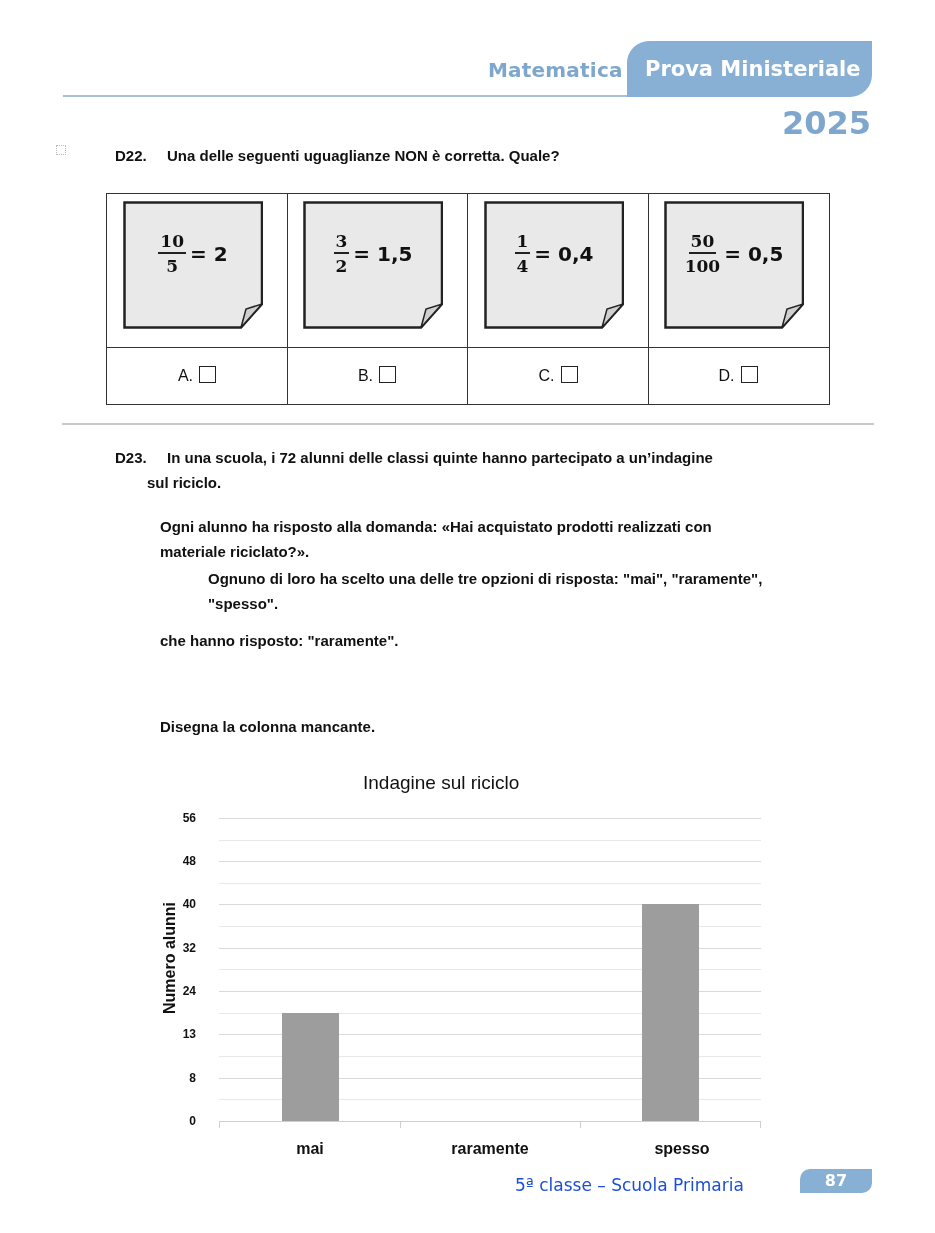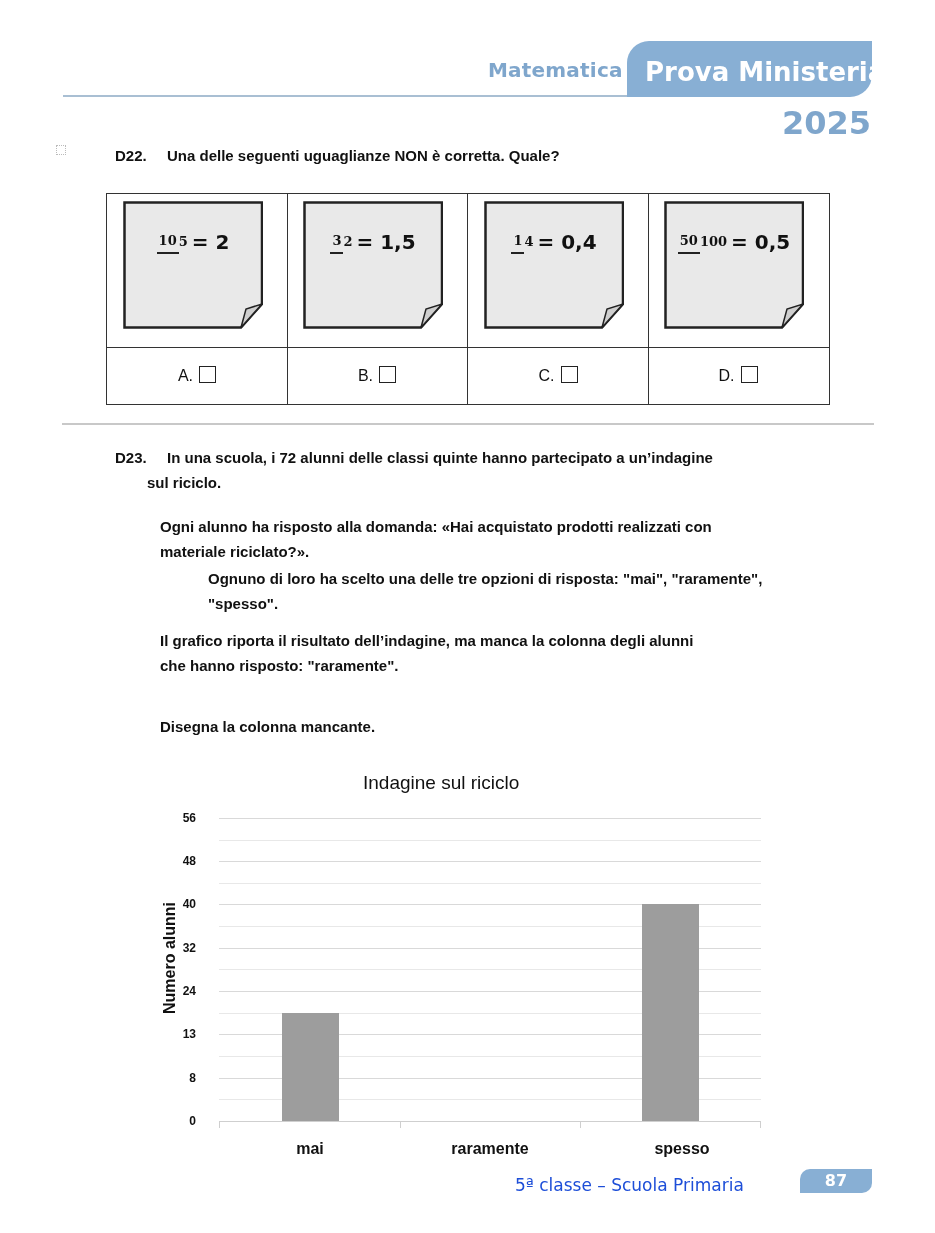"Prova Ministeriale" .hdr-tab-text { font-size: 26px -> 21px }
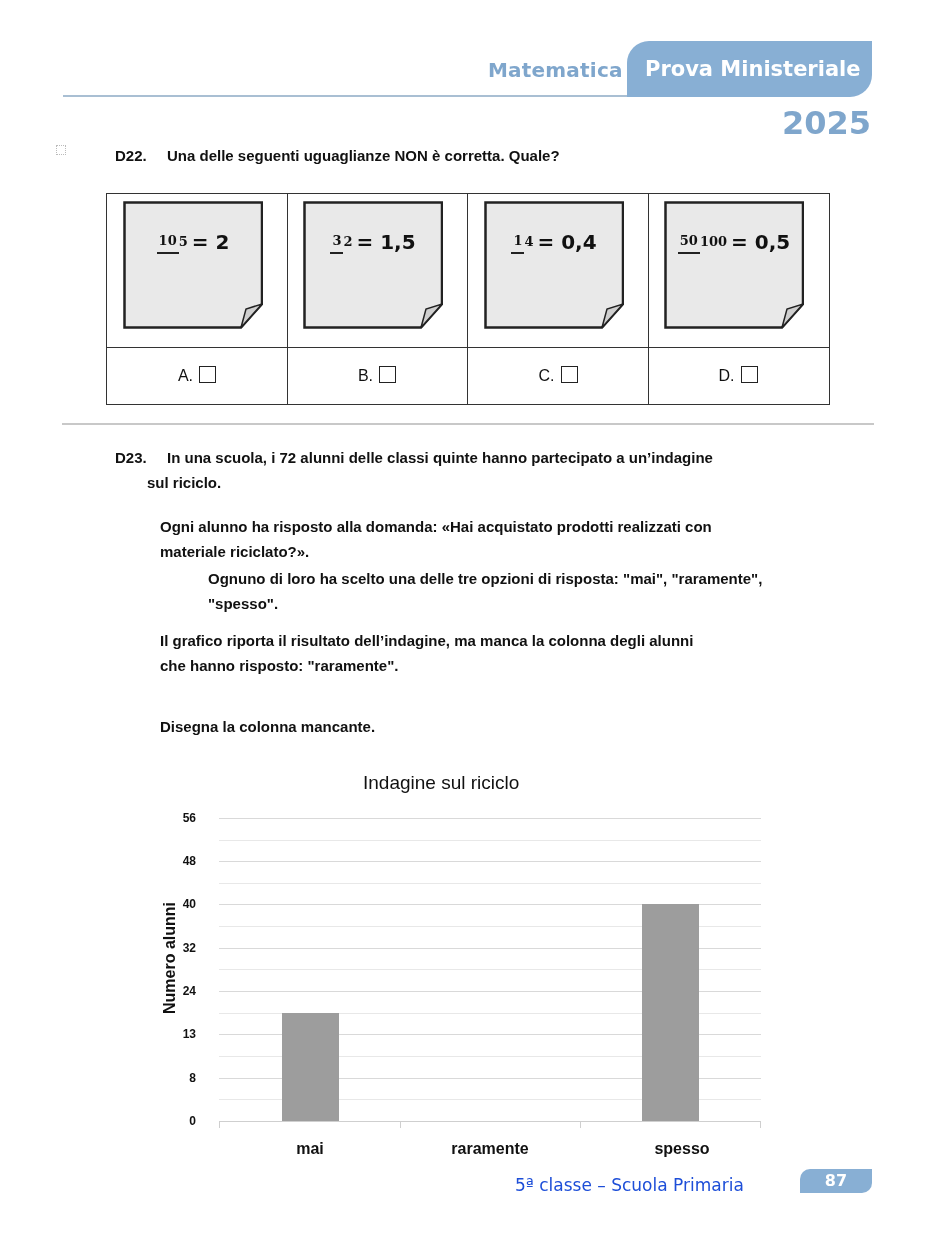"10" .frac { flex-direction: none -> column; font-size: 13px -> 17px }
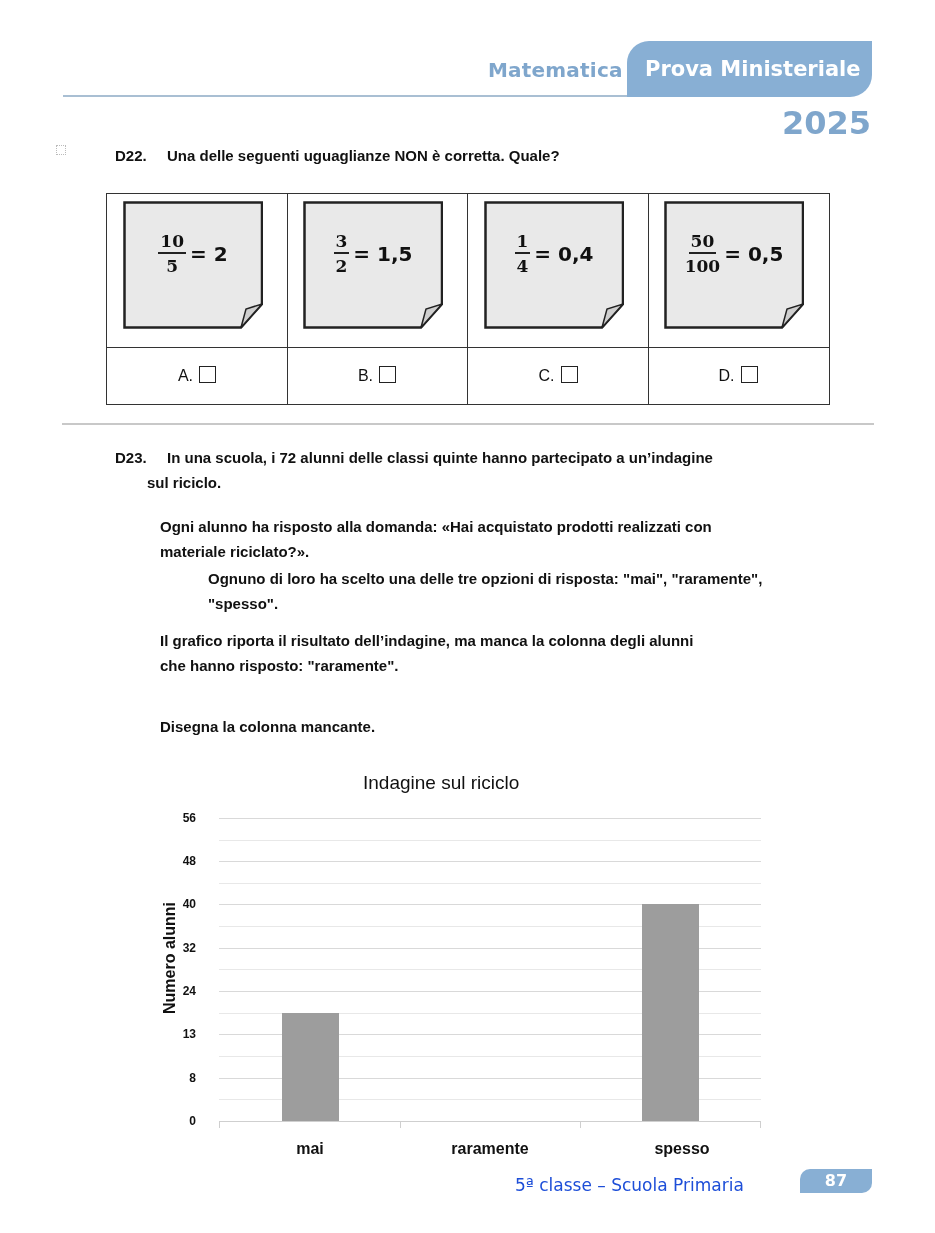"Il grafico riporta il risultato" div { html: <div>Il grafico riporta il risultato dell’indagine, ma manca la colonna degli alunni</div> -> none }
